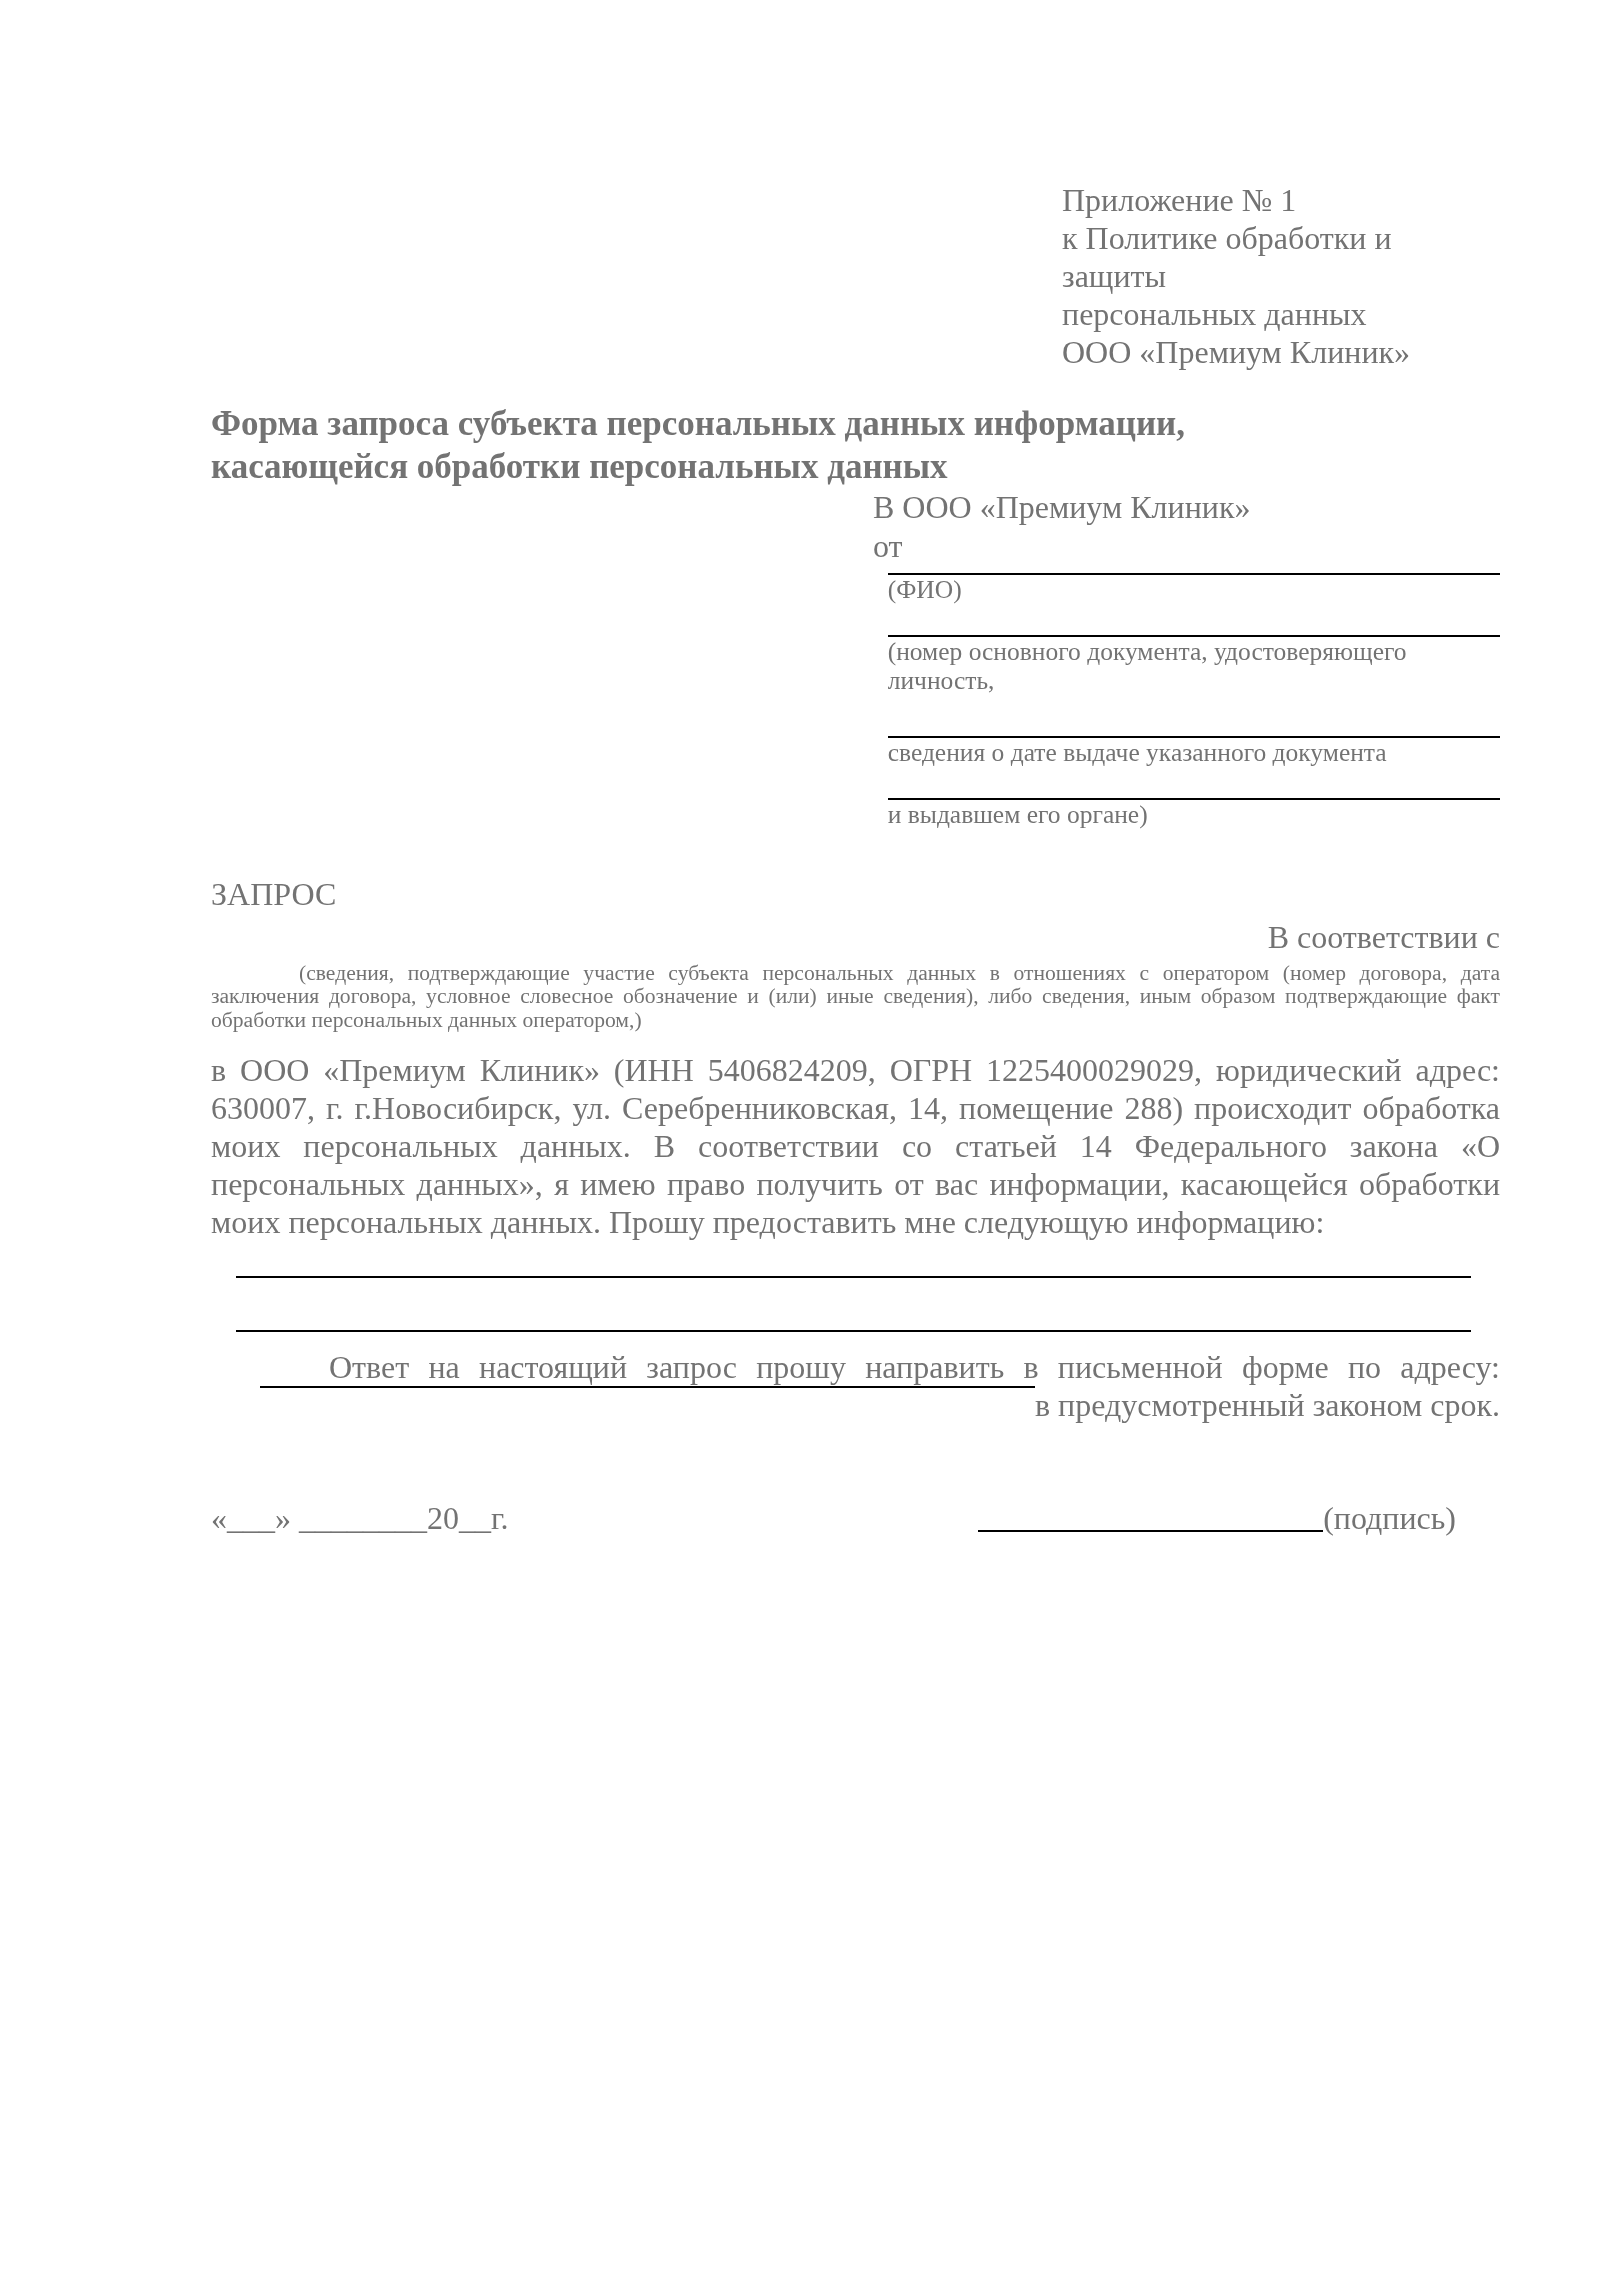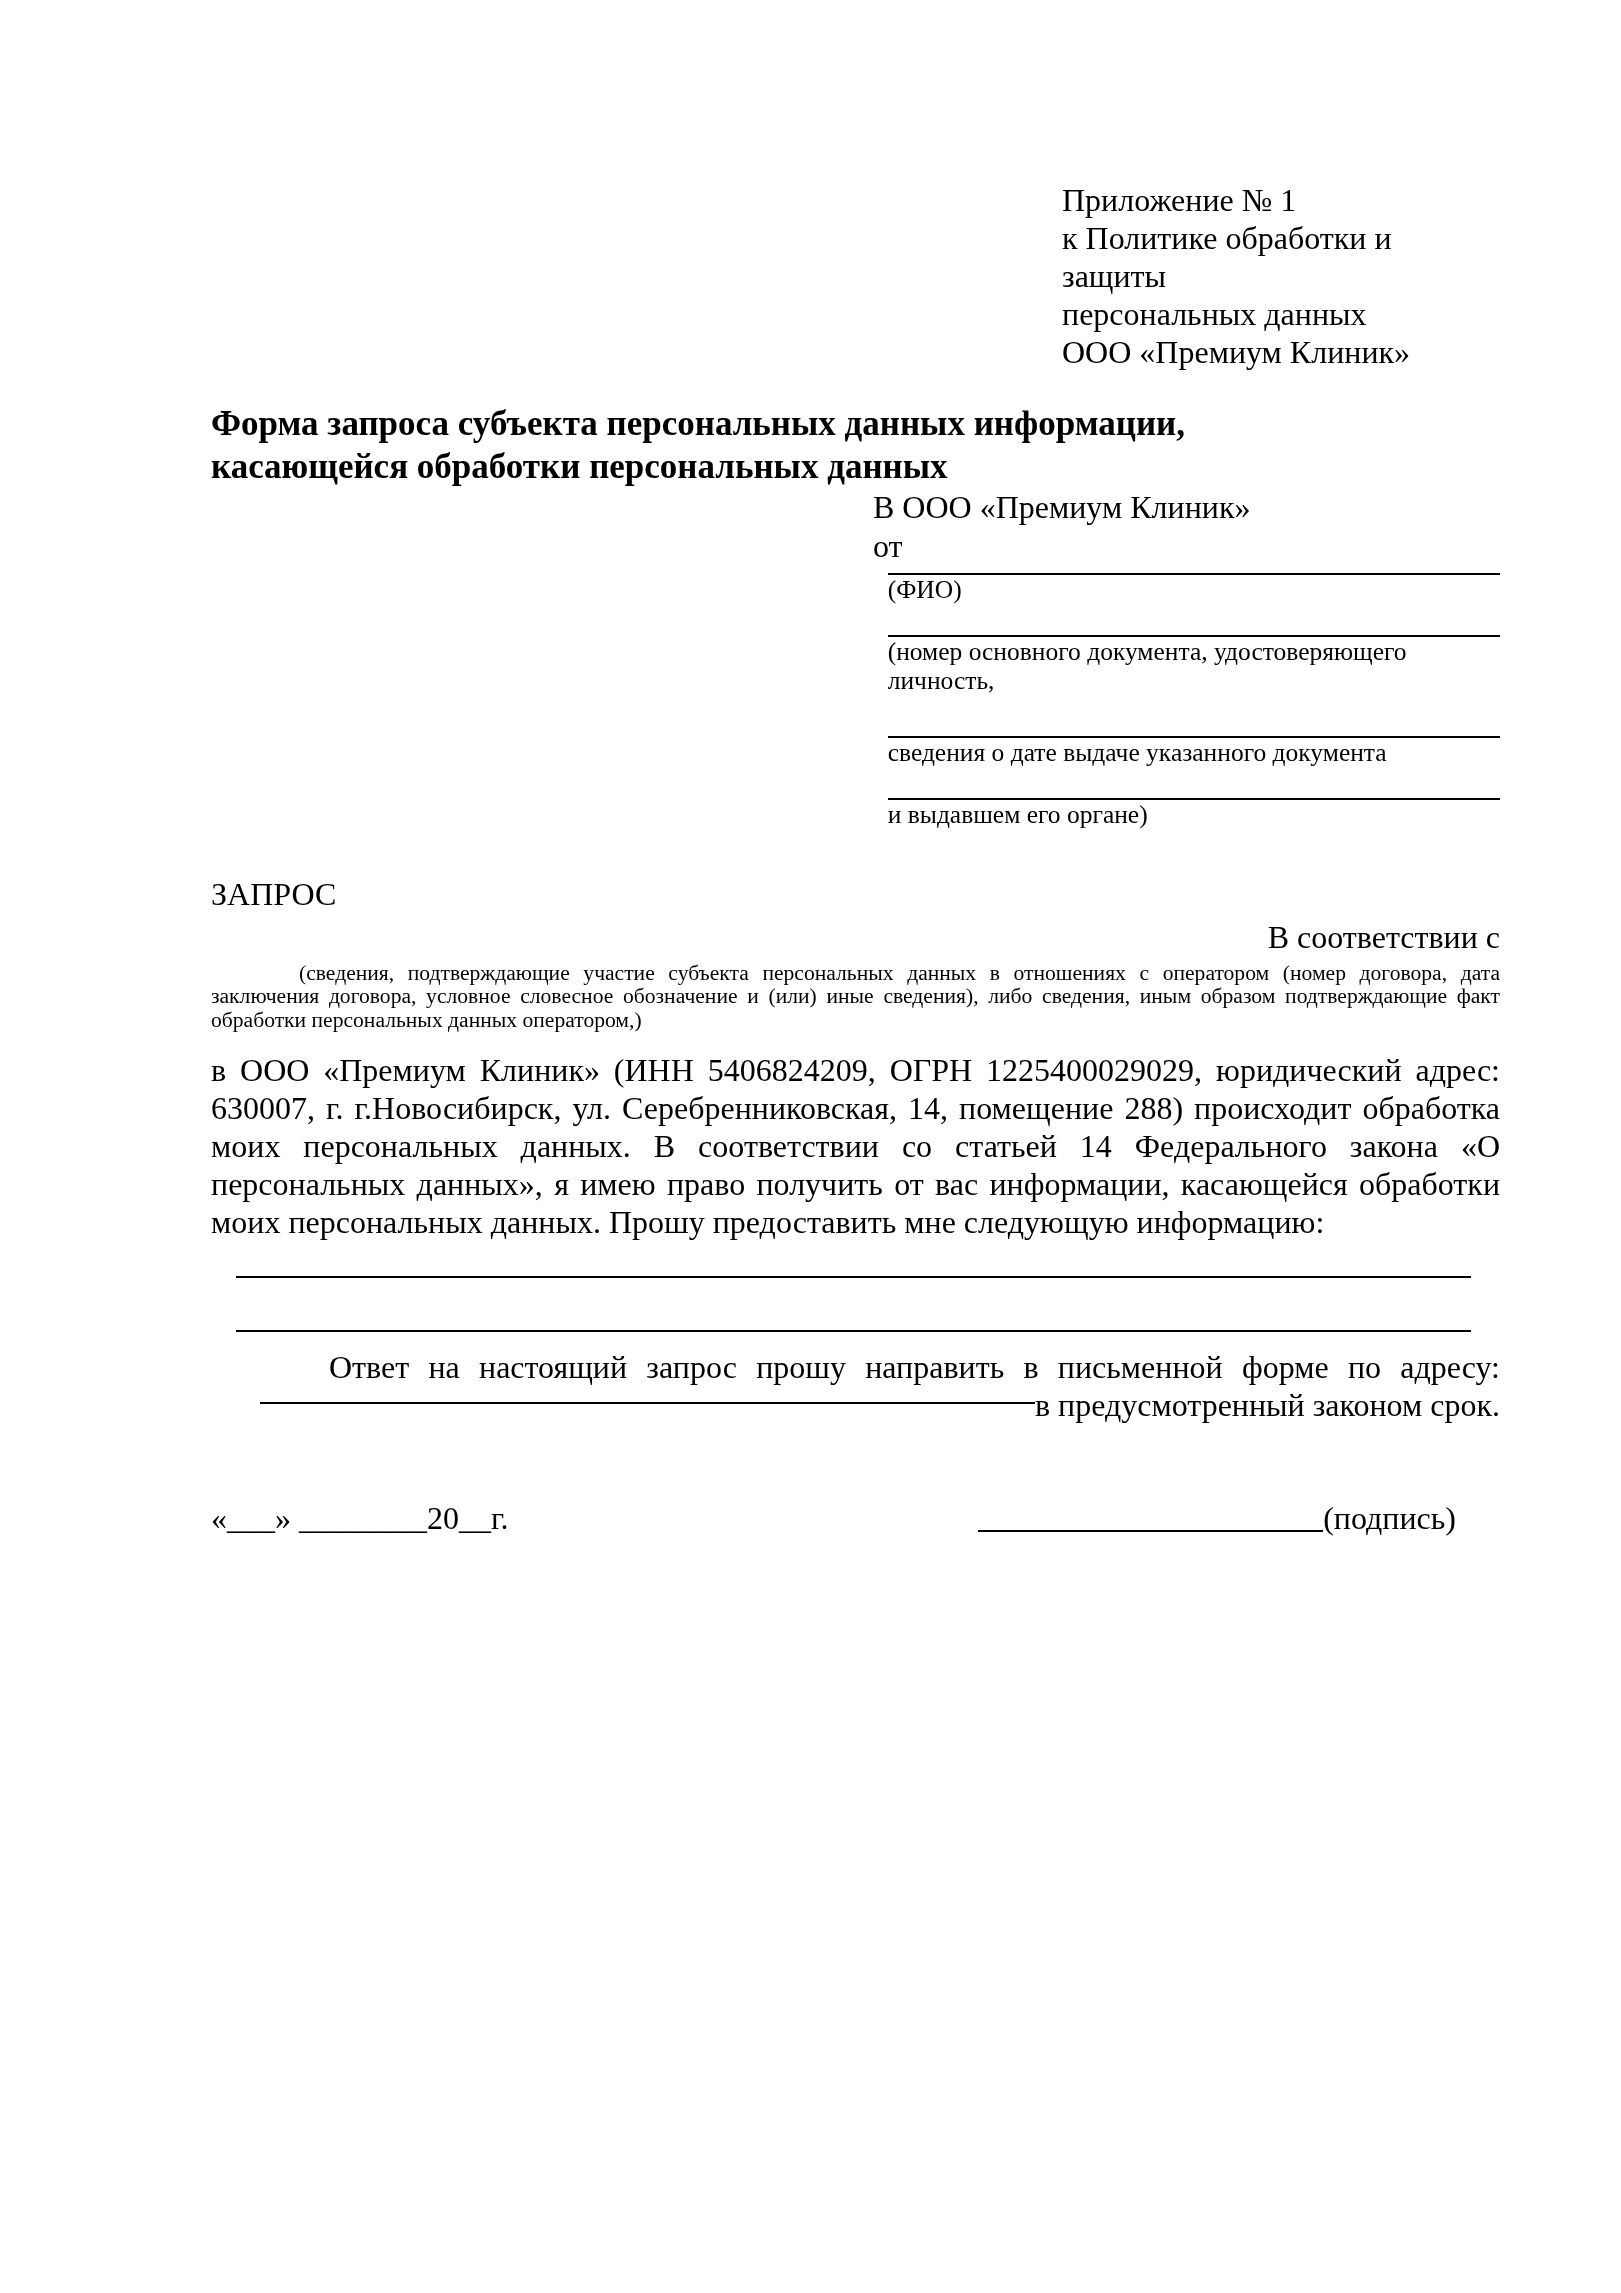"Приложение № 1" .page { color: #000000 -> #737373 }
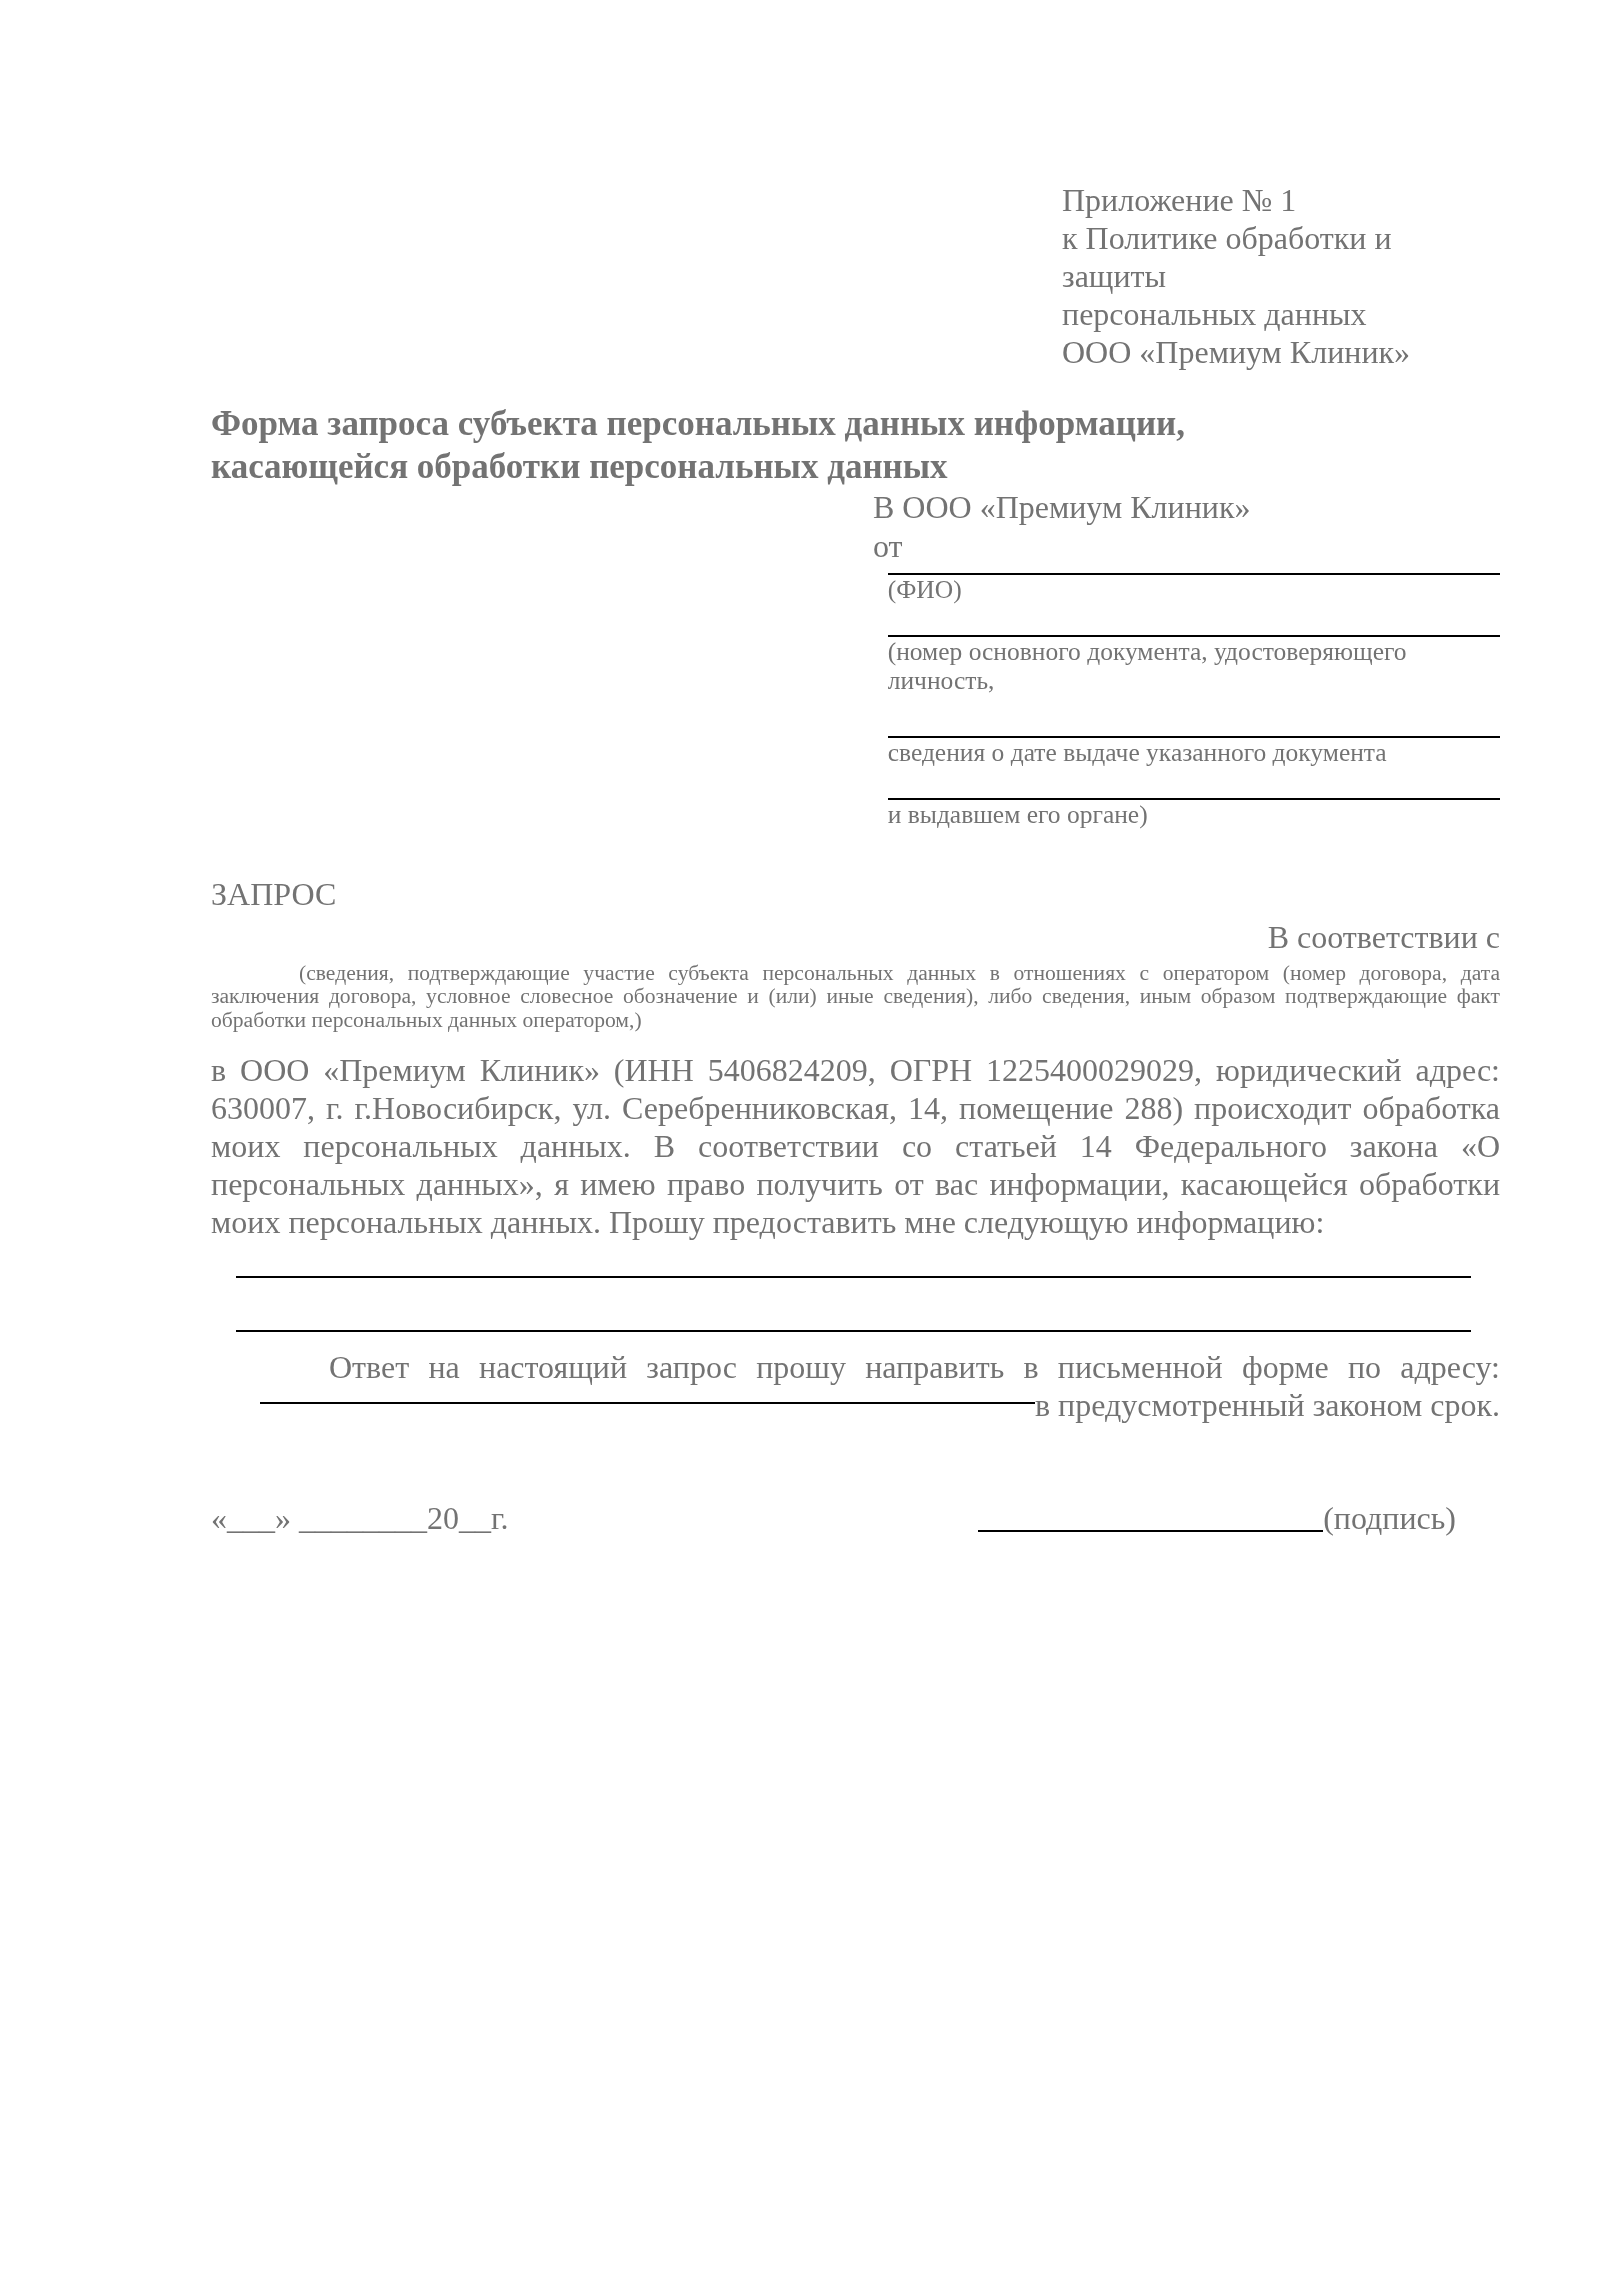"в предусмотренный законом срок." .reply-line2 { align-items: center -> flex-start }
